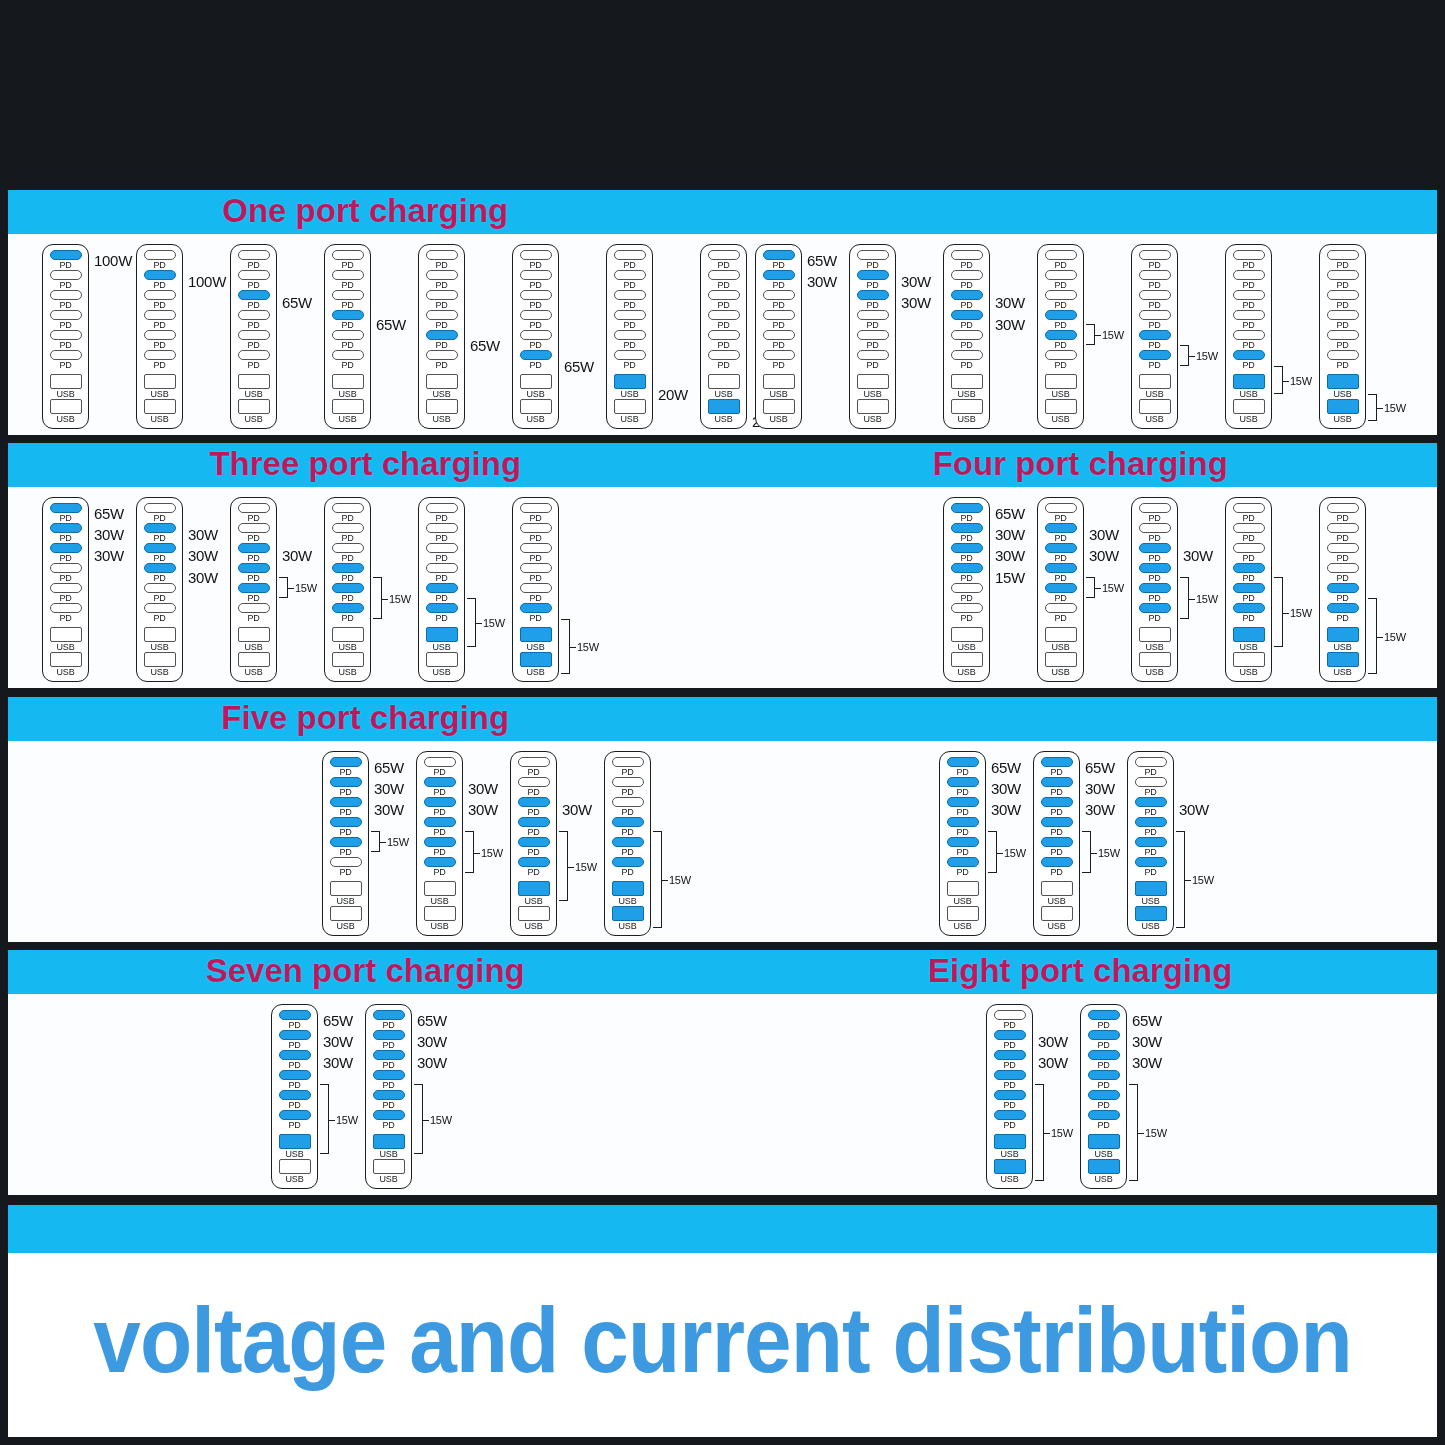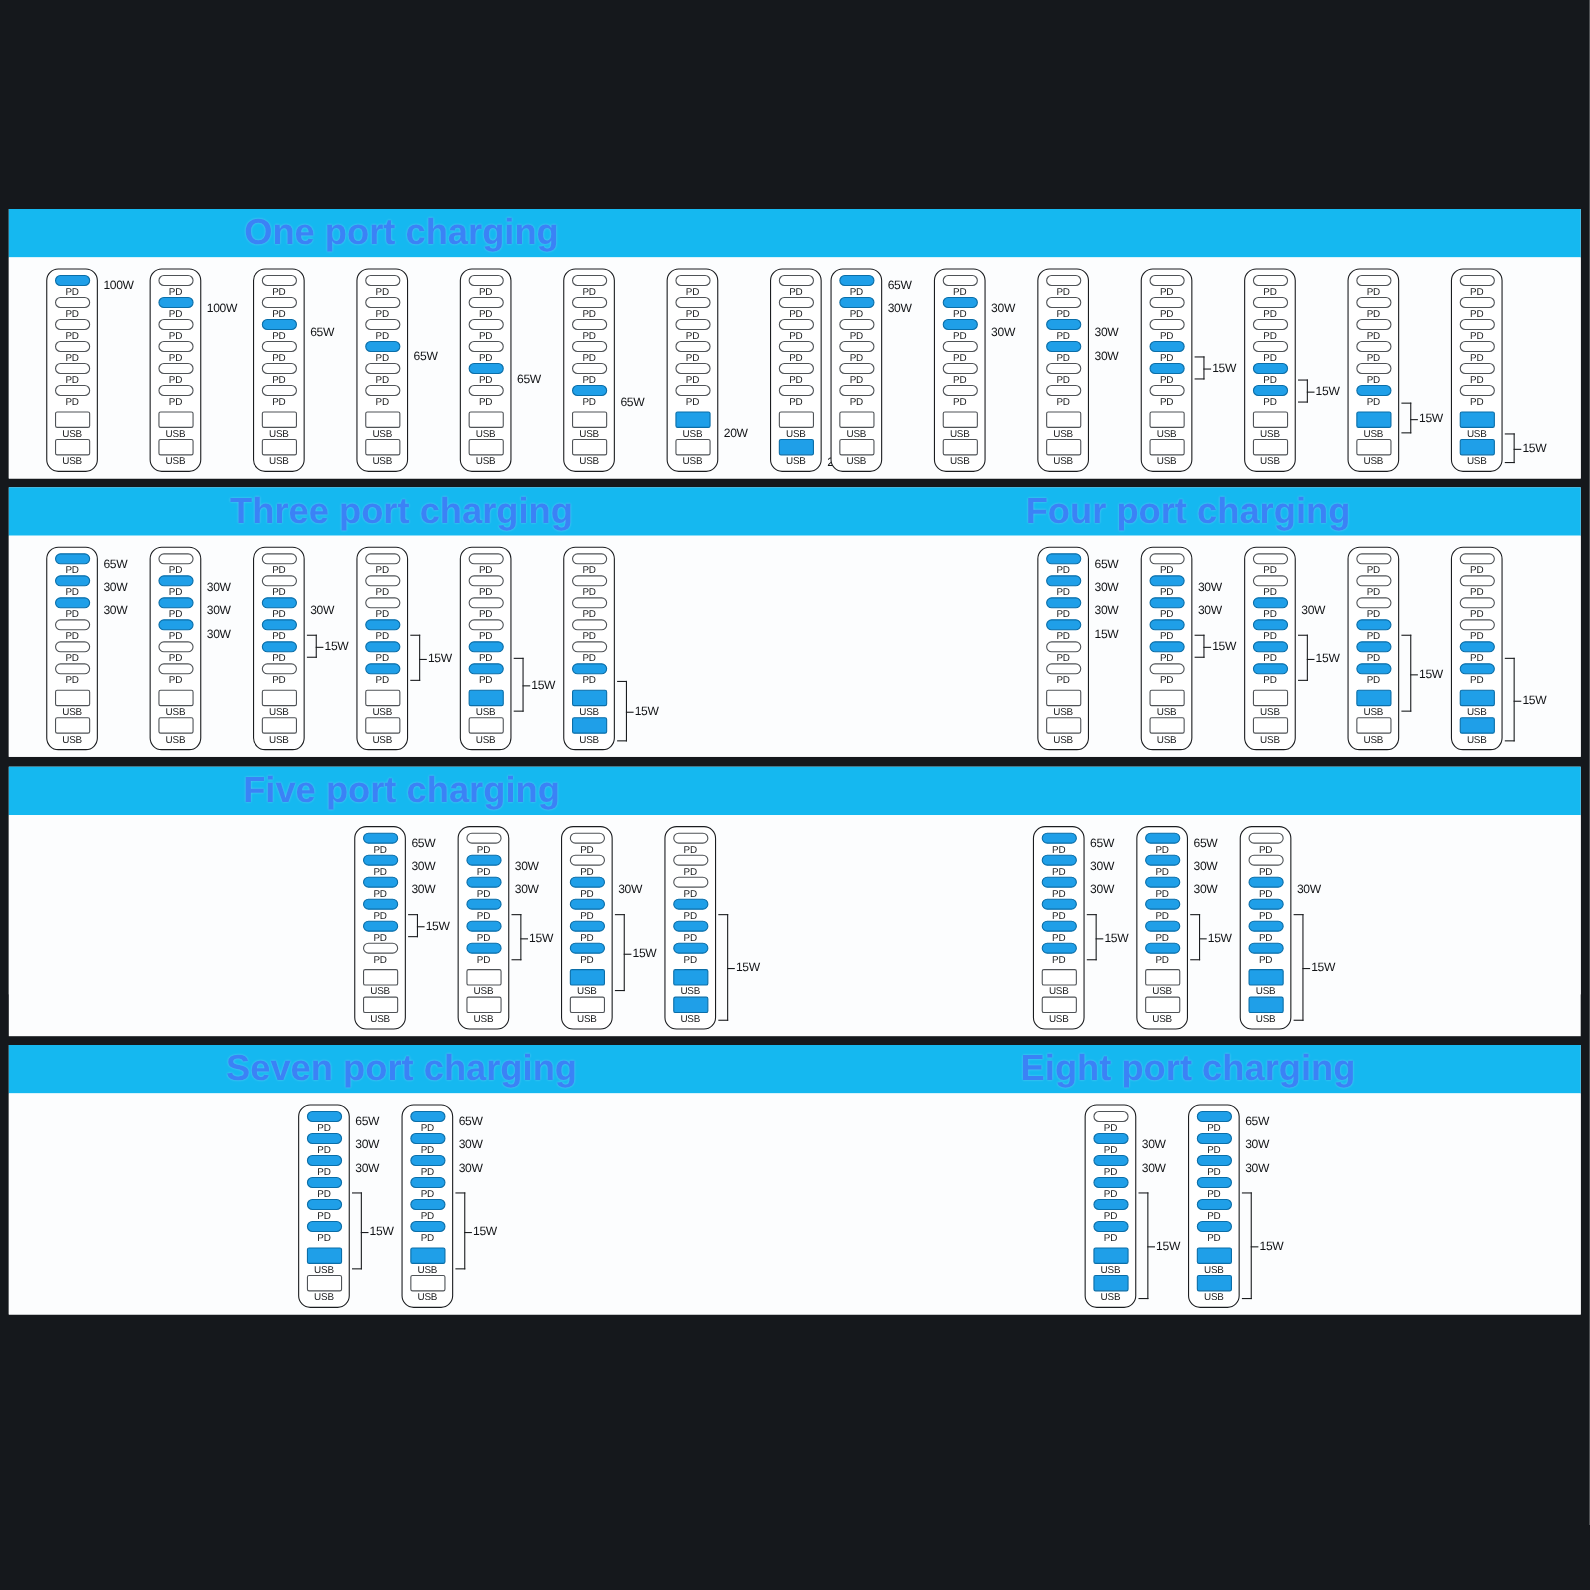"One port charging" .band-label { color: #3b82f6 -> #be185d }
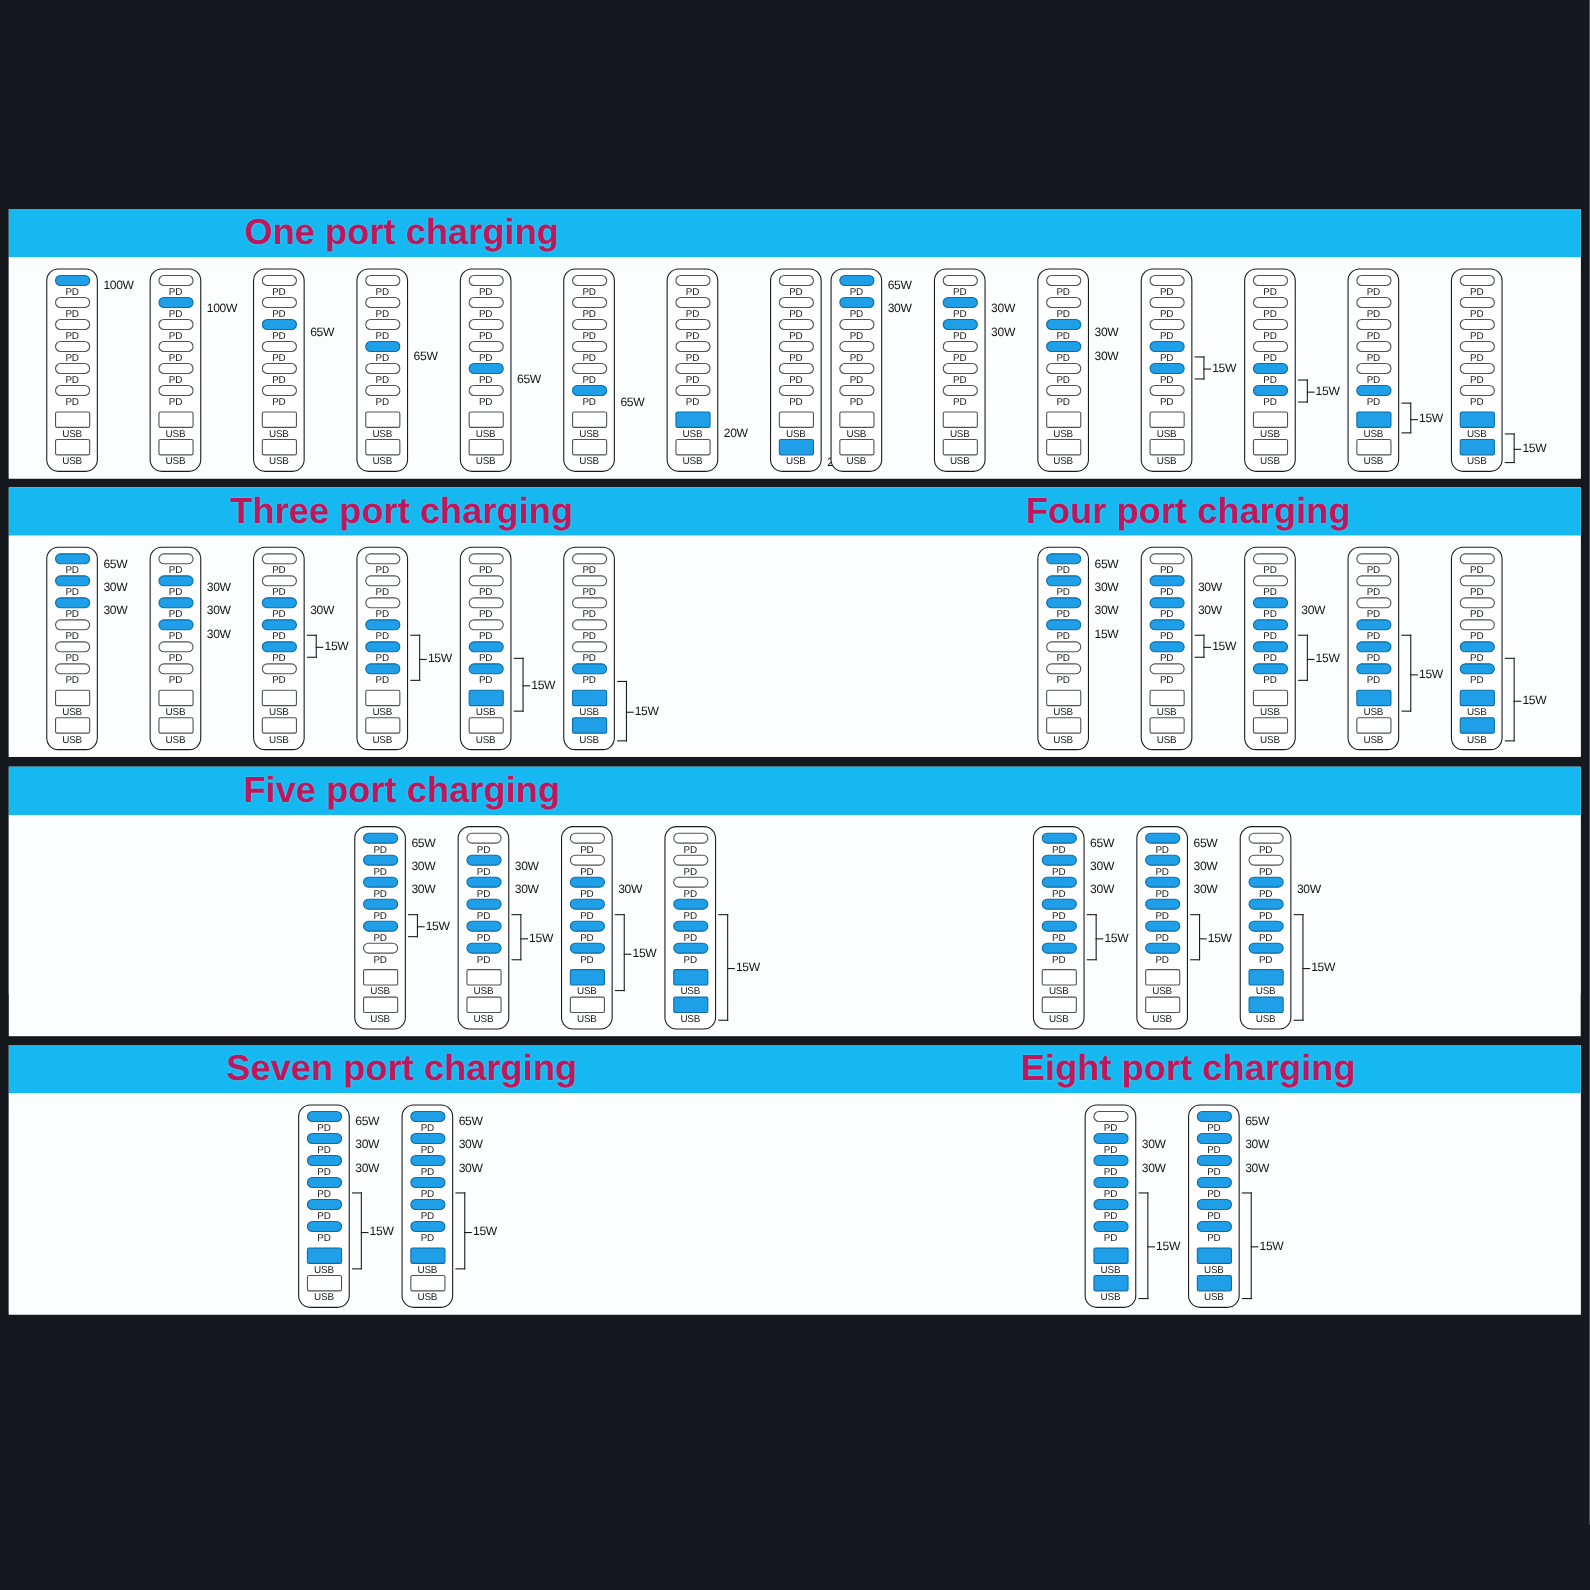"100W" .wlabel { font-size: 11px -> 15px }
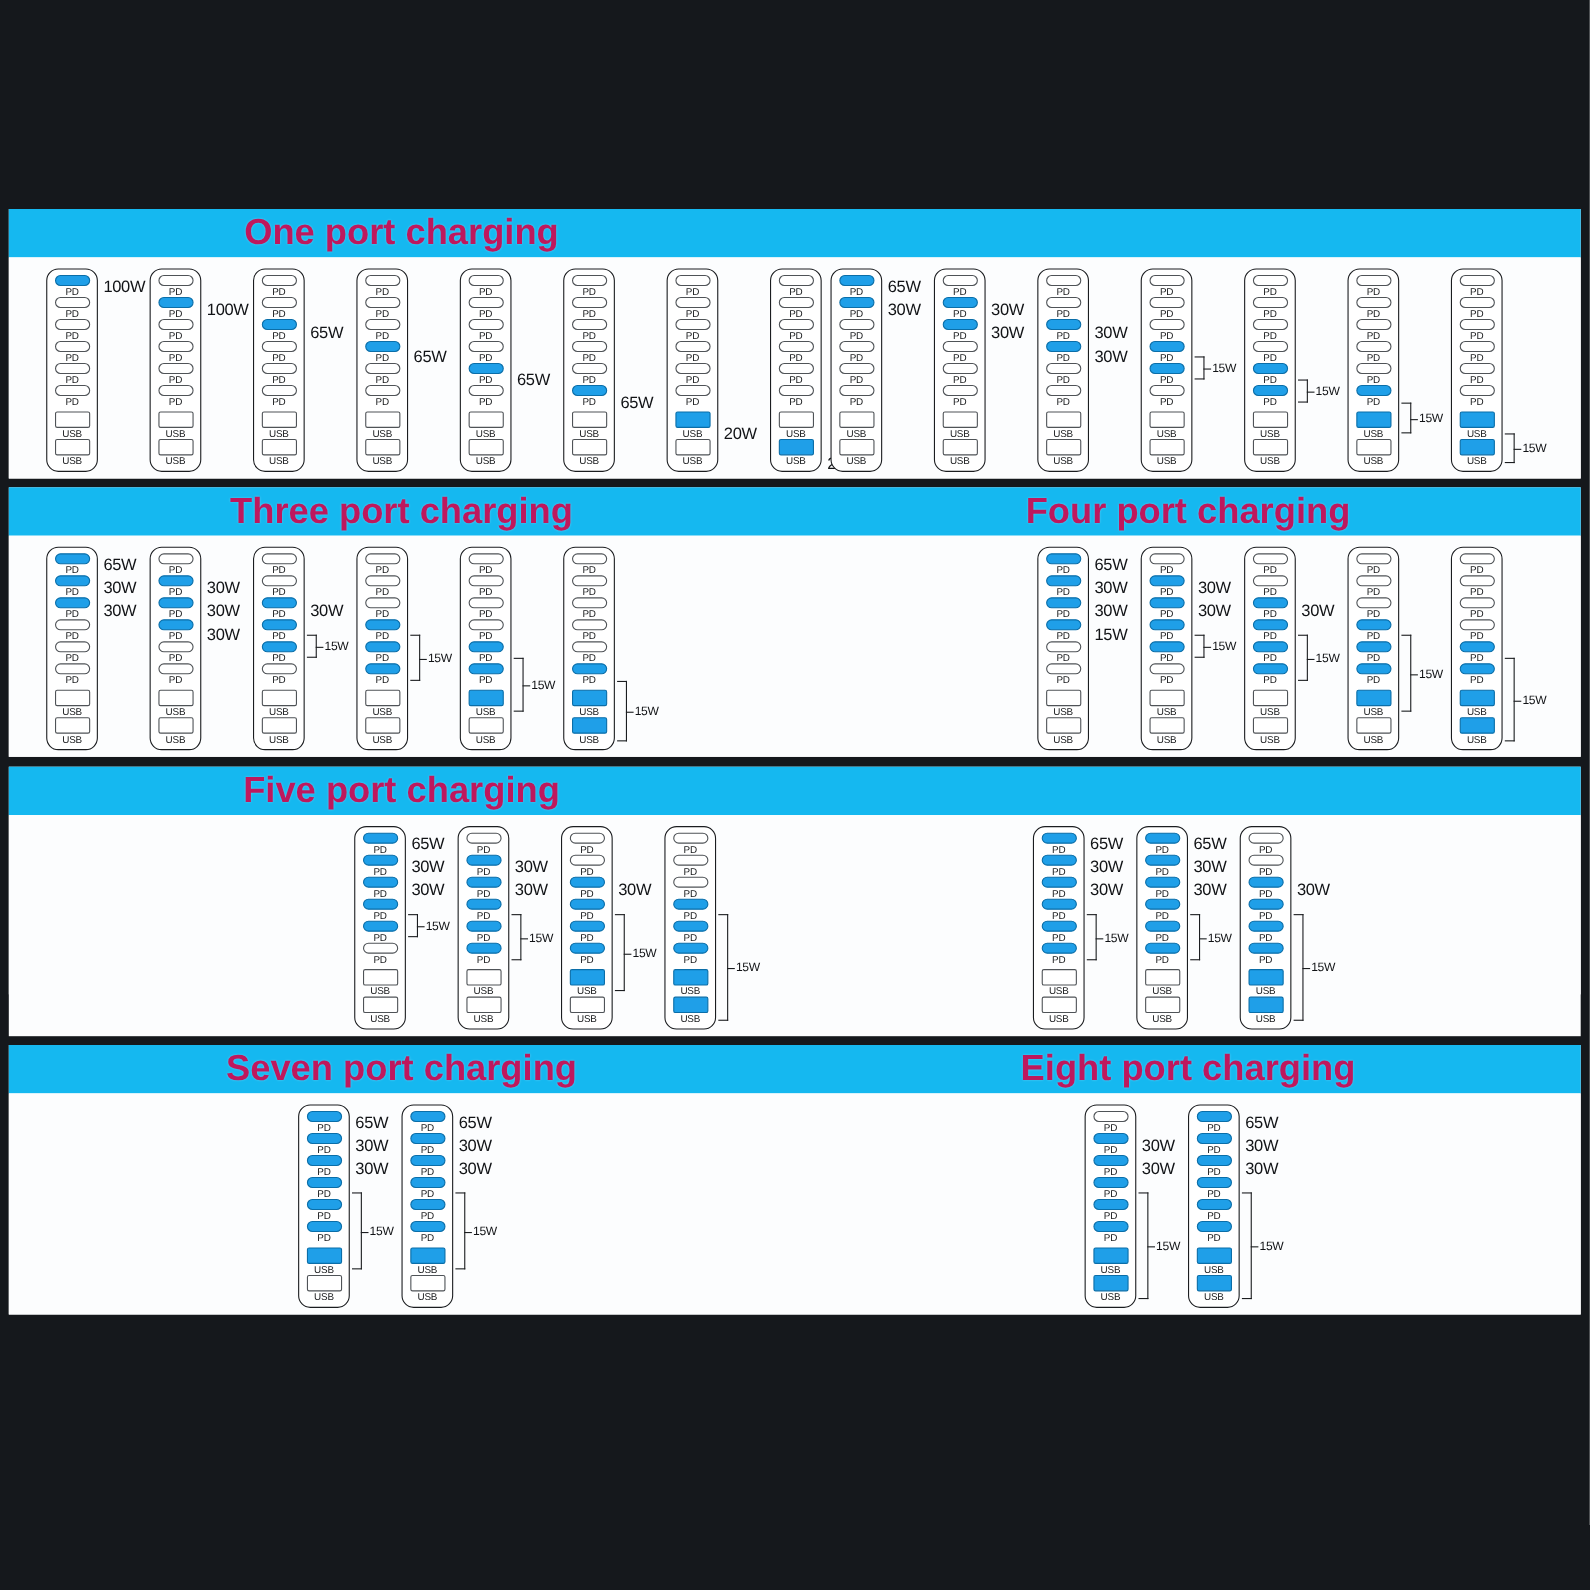"voltage and current distribution" div.footer { html: none -> <div> <div></div> <div>voltage and current distribution</div> </div> }
